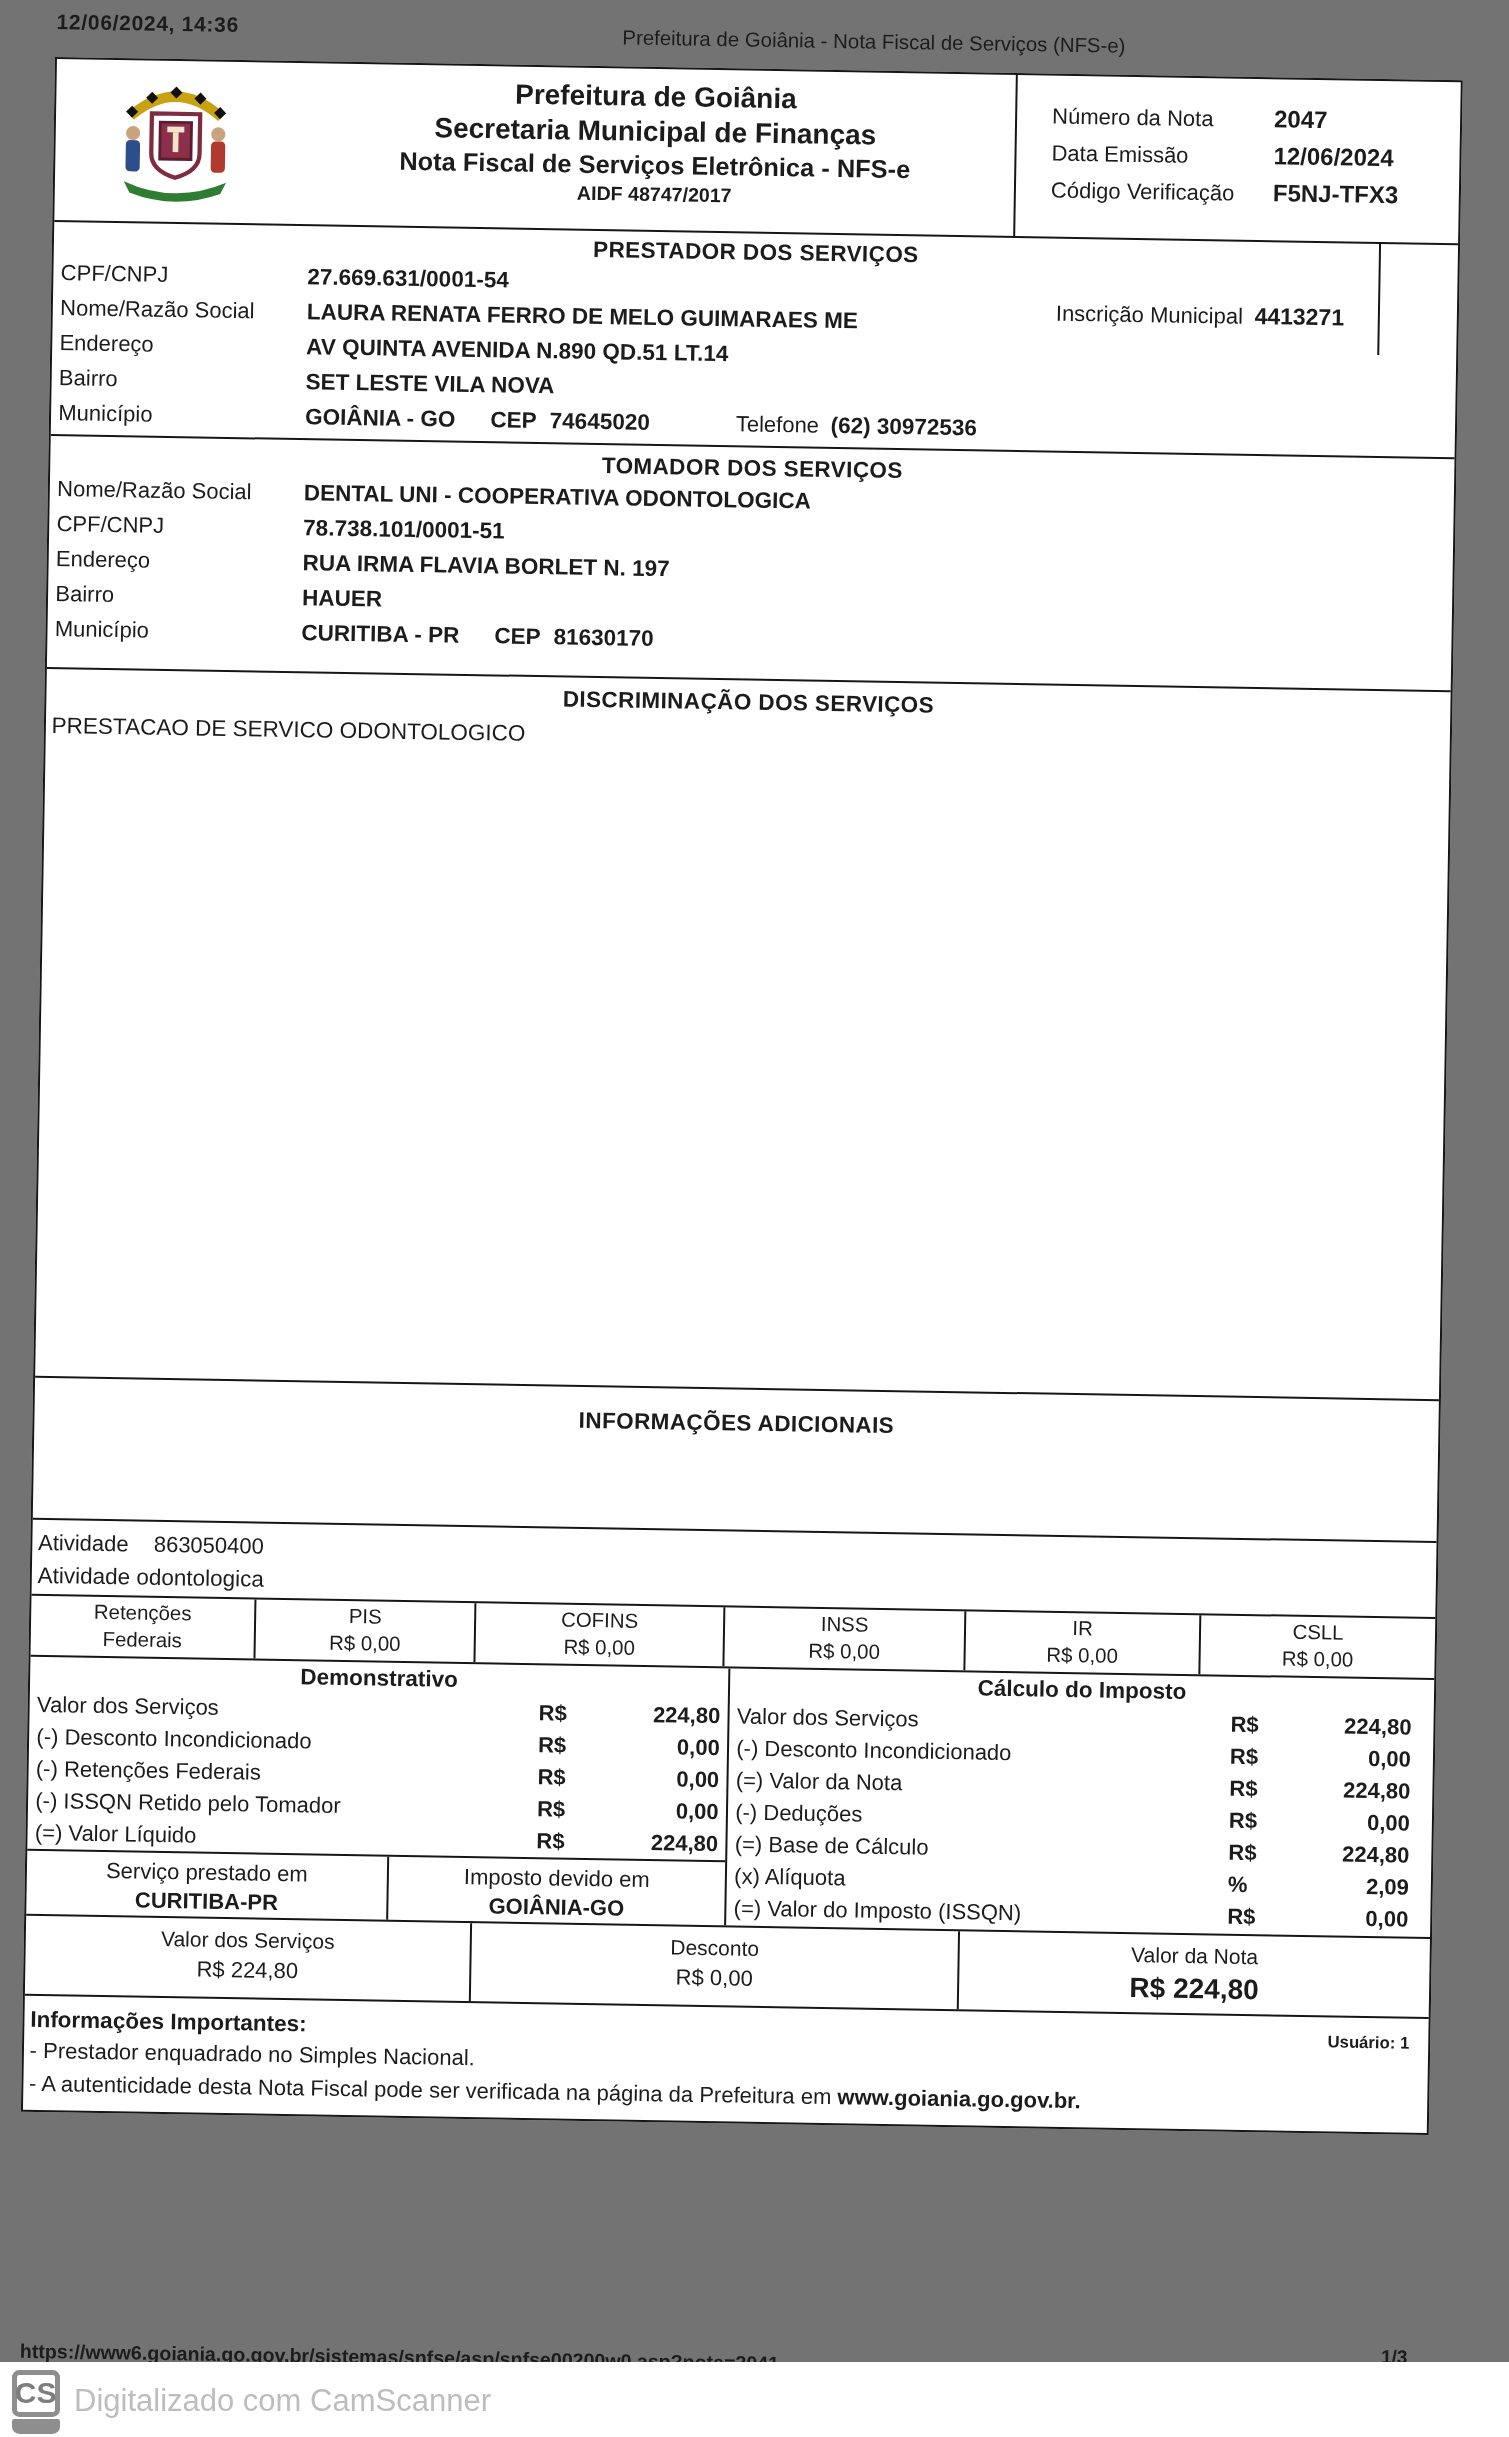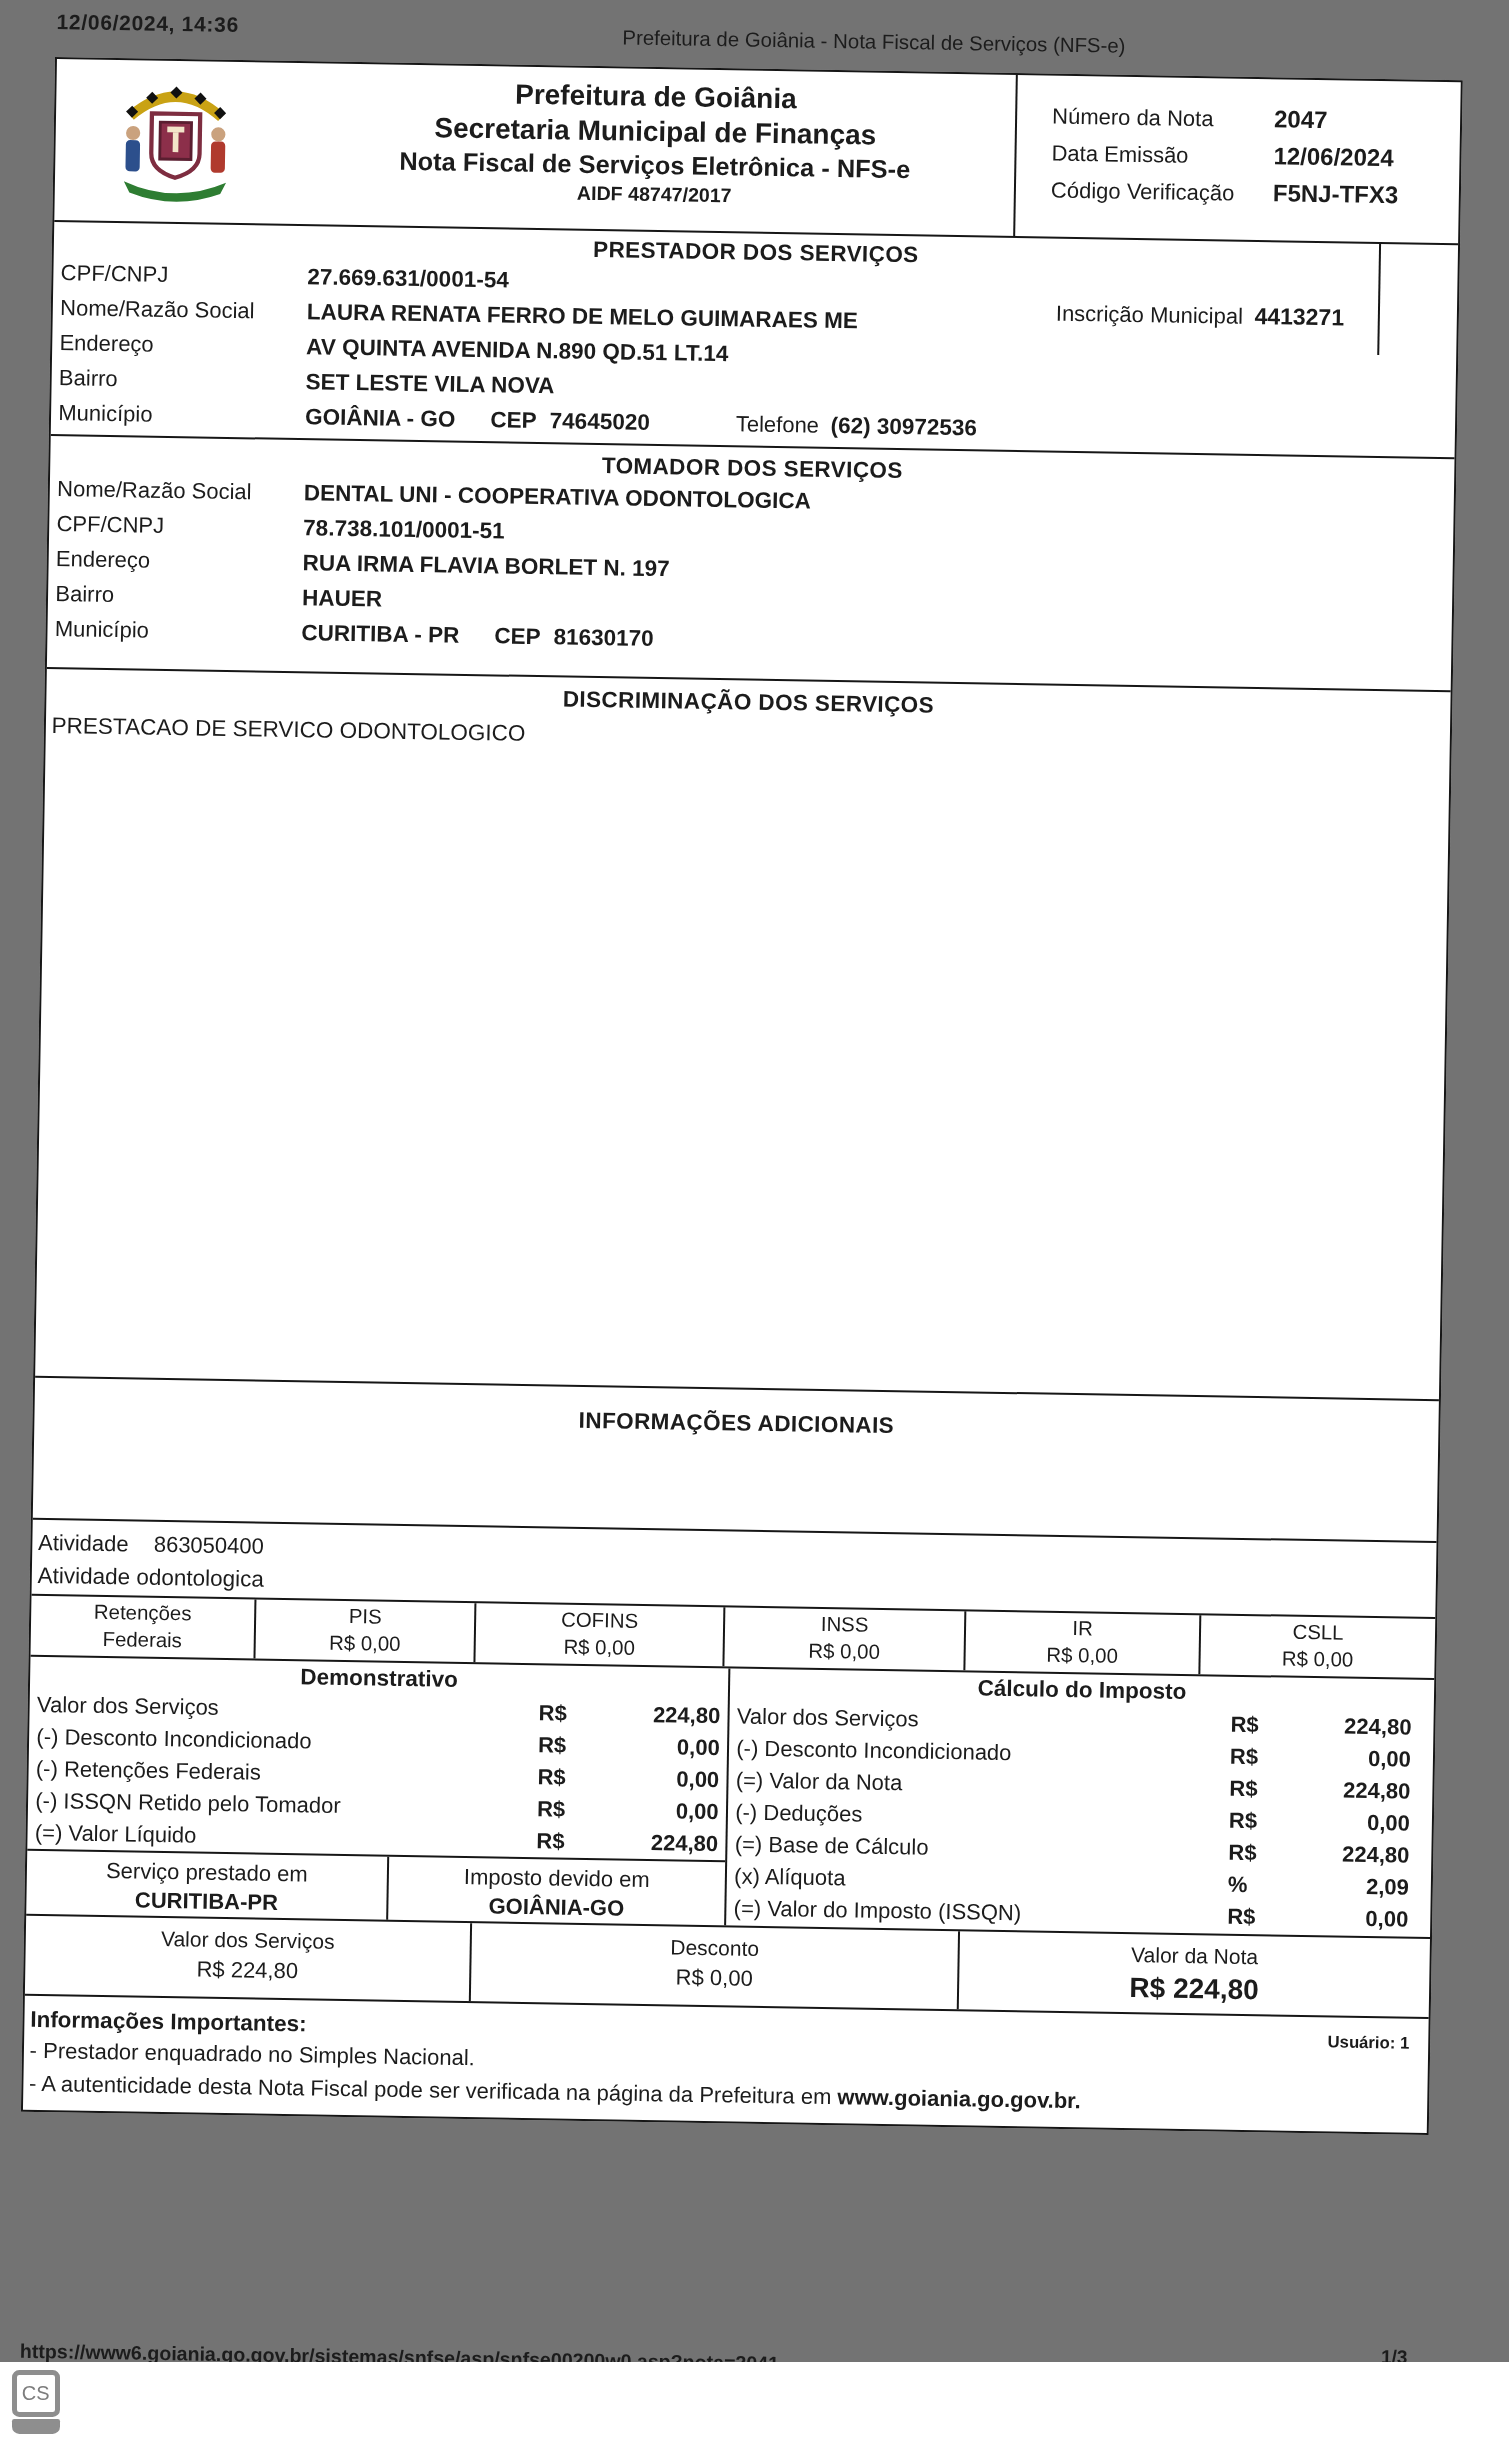"CS" .cs-box { font-size: 20px -> 30px; font-weight: normal -> bold }
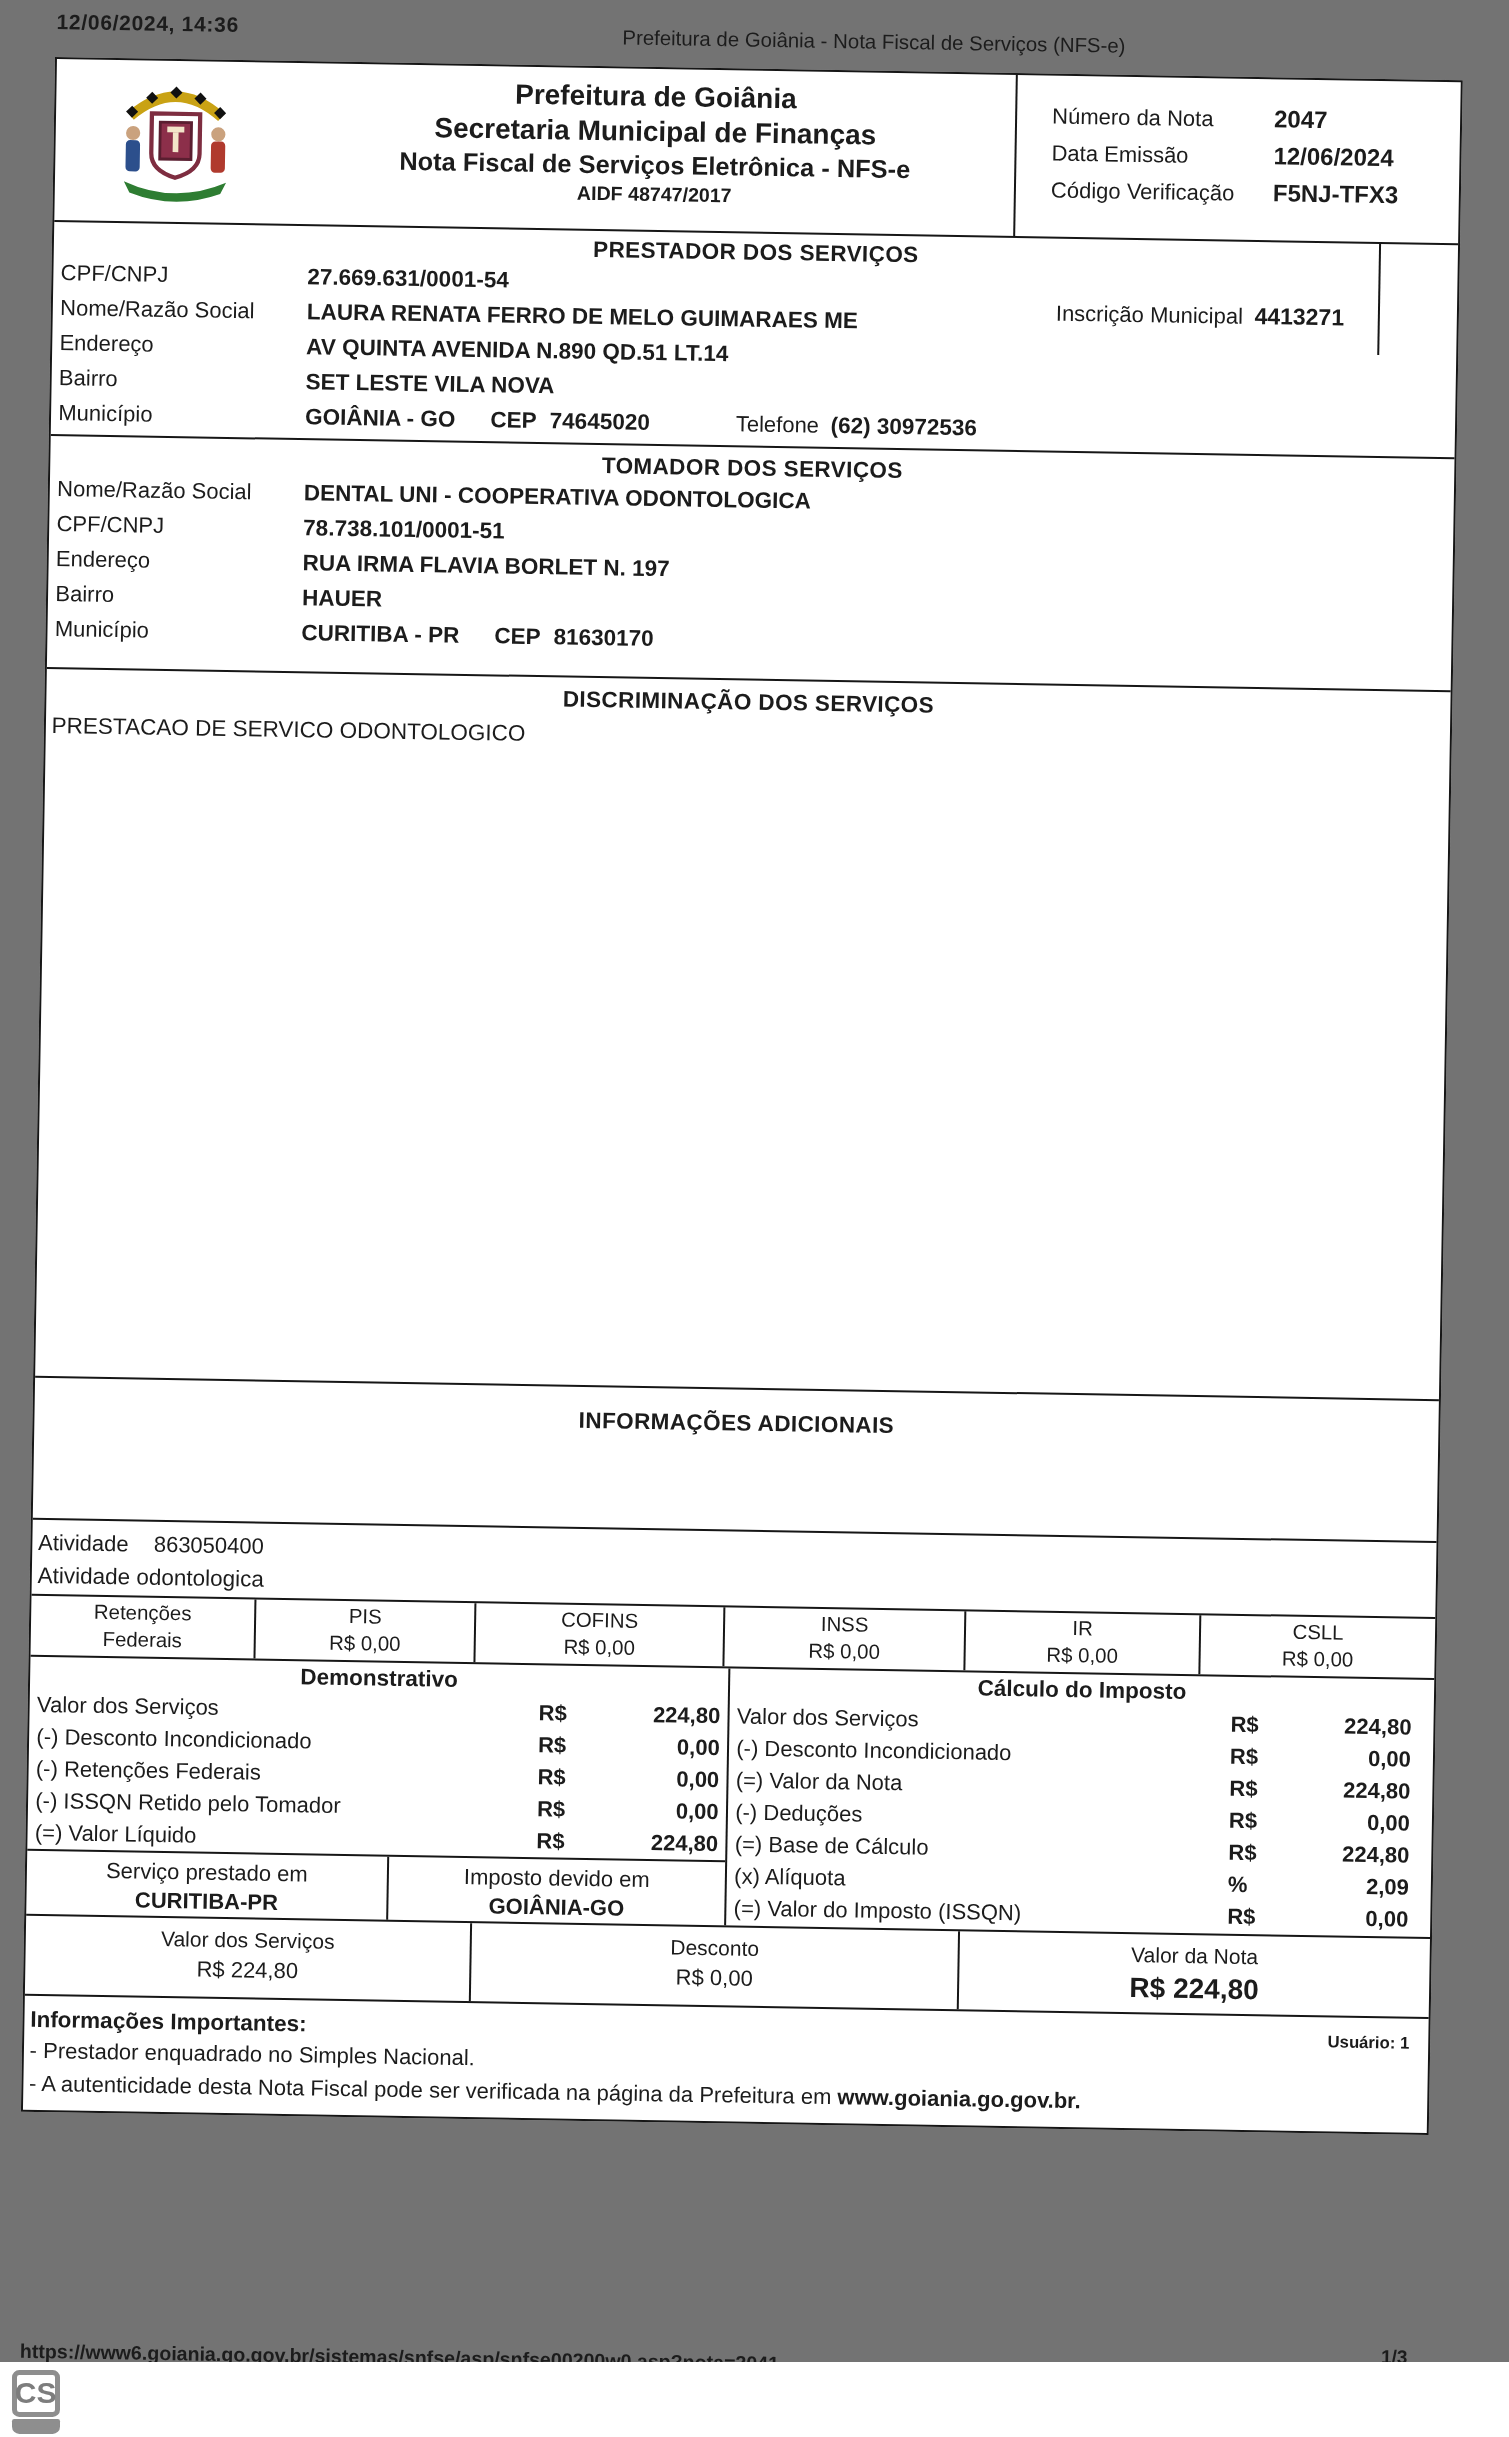"Digitalizado com CamScanner" div.cs-text { html: none -> <div>Digitalizado com CamScanner</div> }
